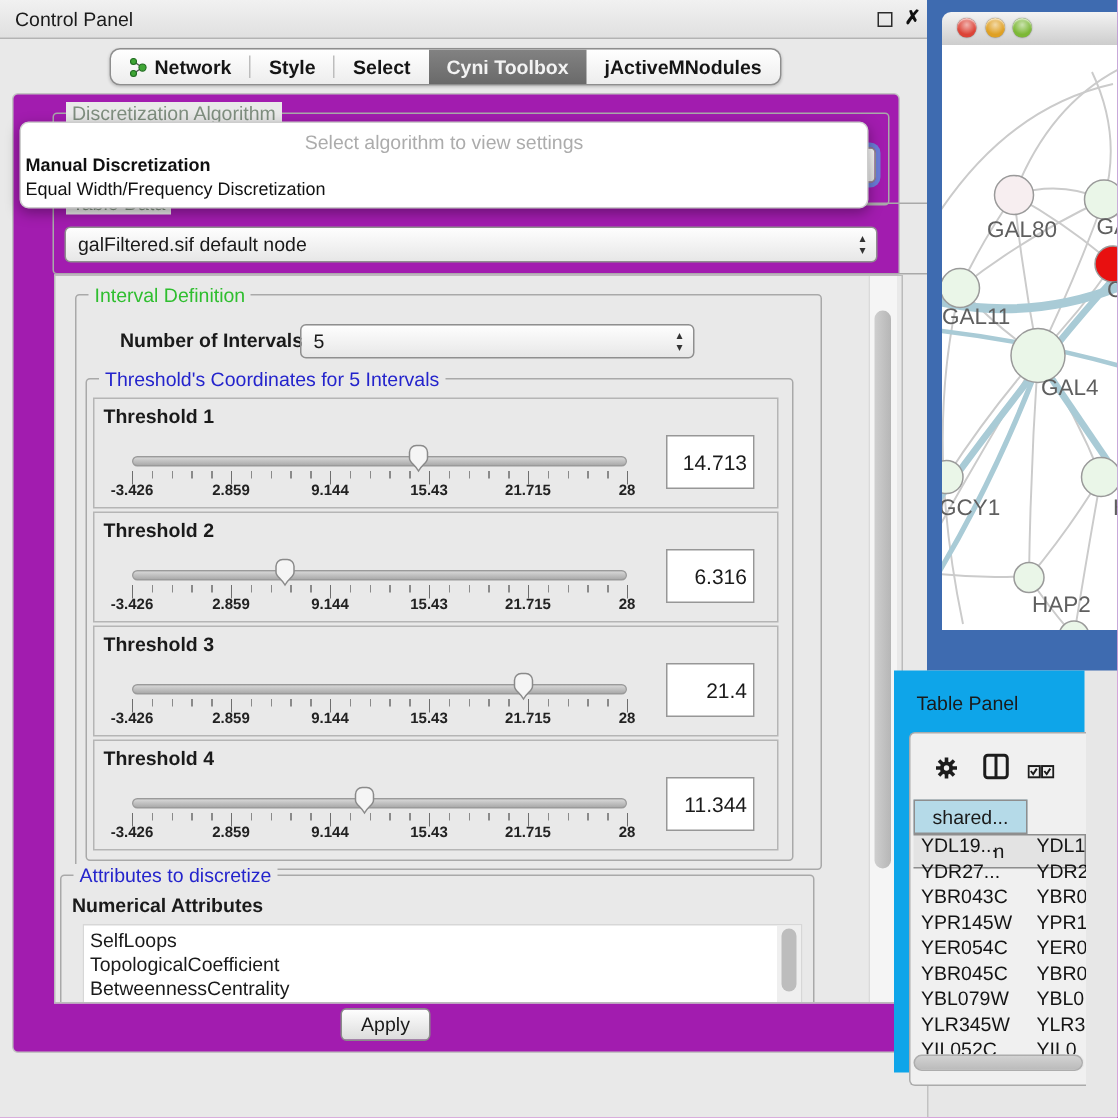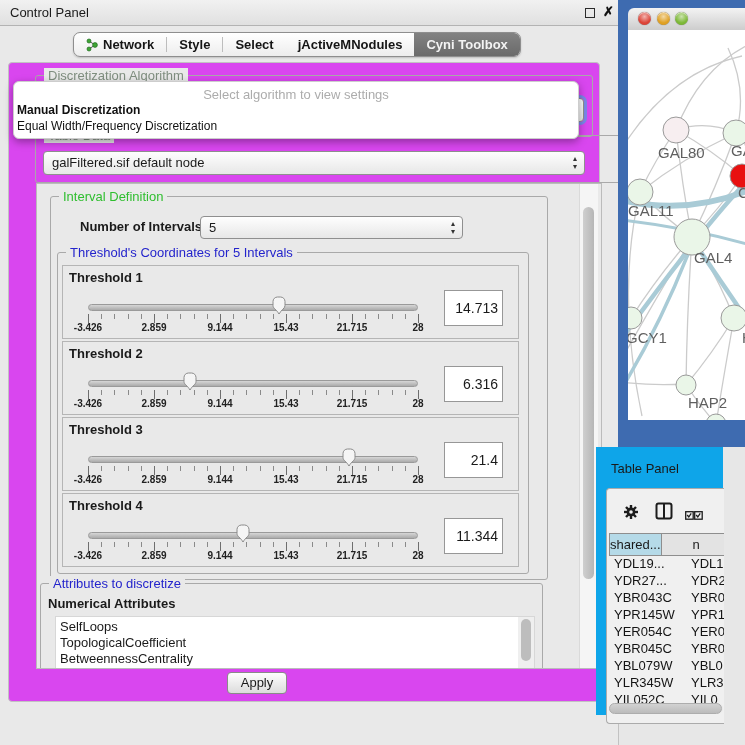"jActiveMNodules" div.tab { order: before "Cyni Toolbox" -> after "Cyni Toolbox" }
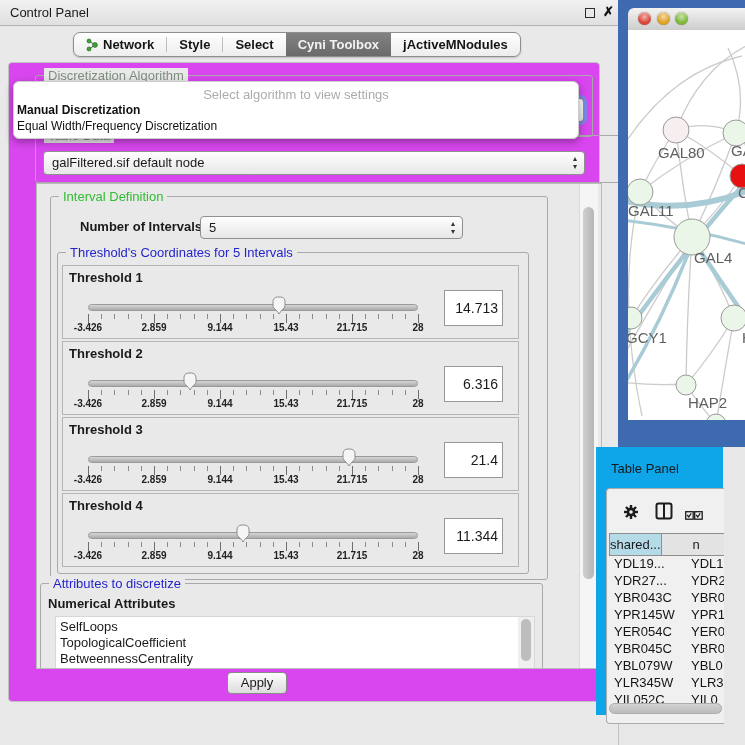"Discretization Algorithm" .outer { background: #d946ef -> #a21caf }
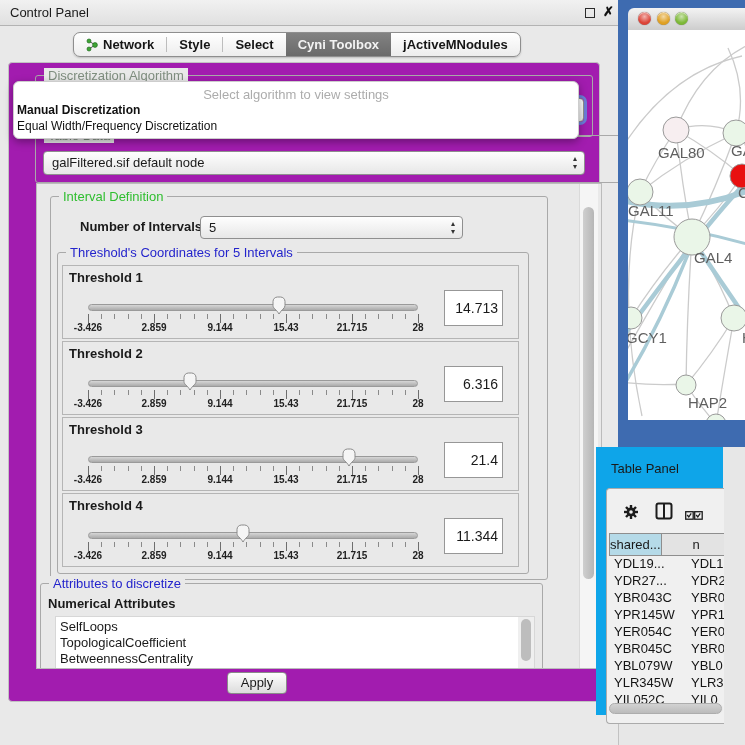"shared..." .tp-head { flex-direction: none -> column }
